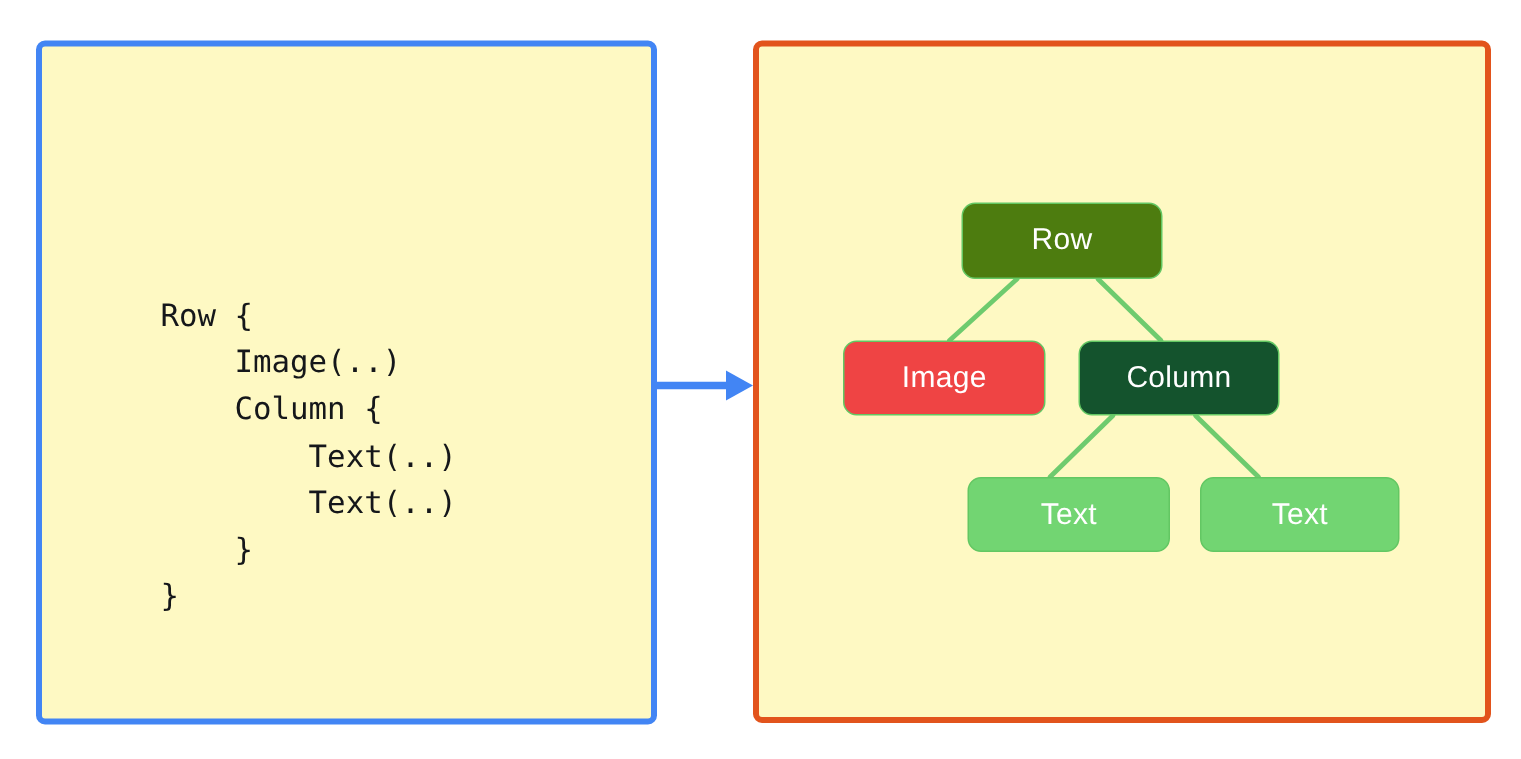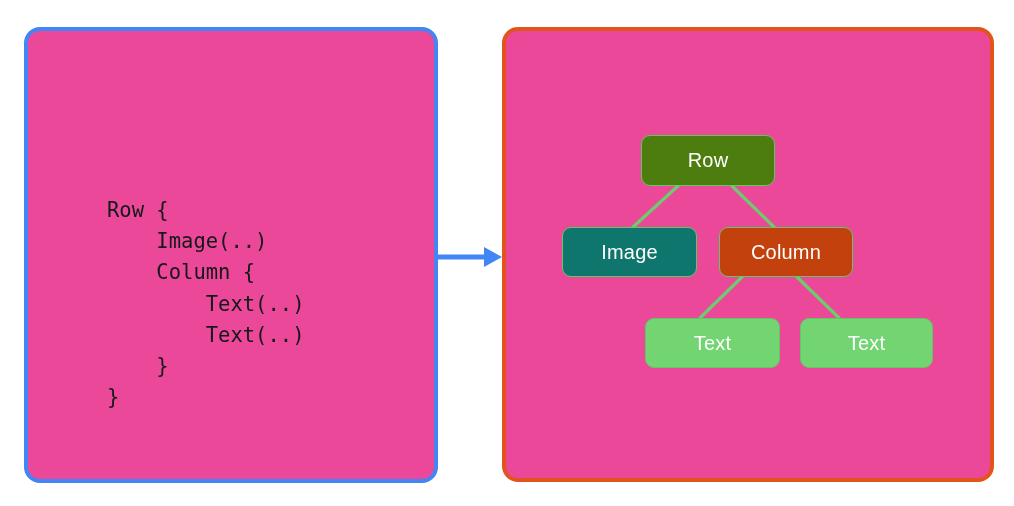"Row {" .panel { background: #ec4899 -> #fef9c3; border-radius: 16px -> 6px }
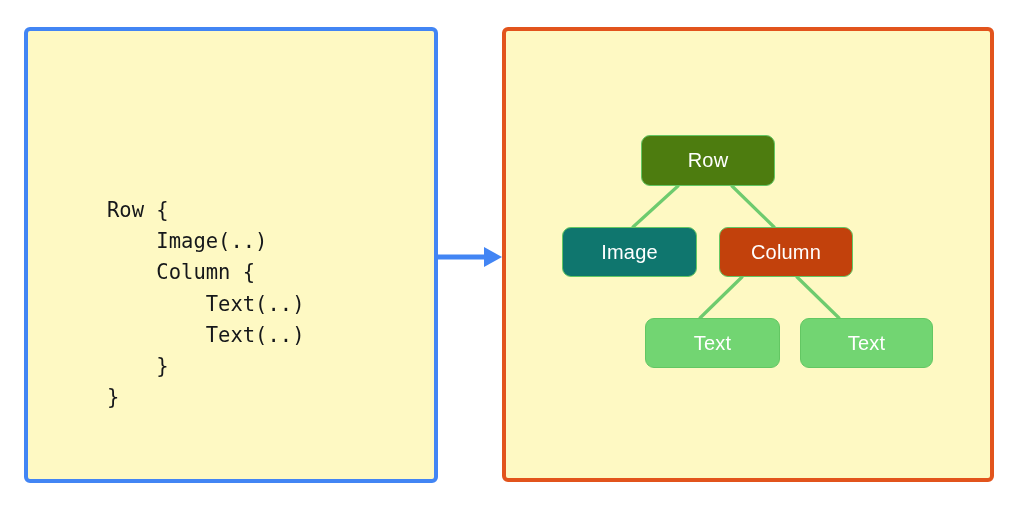"Image" div.node { background: #0f766e -> #ef4444 }
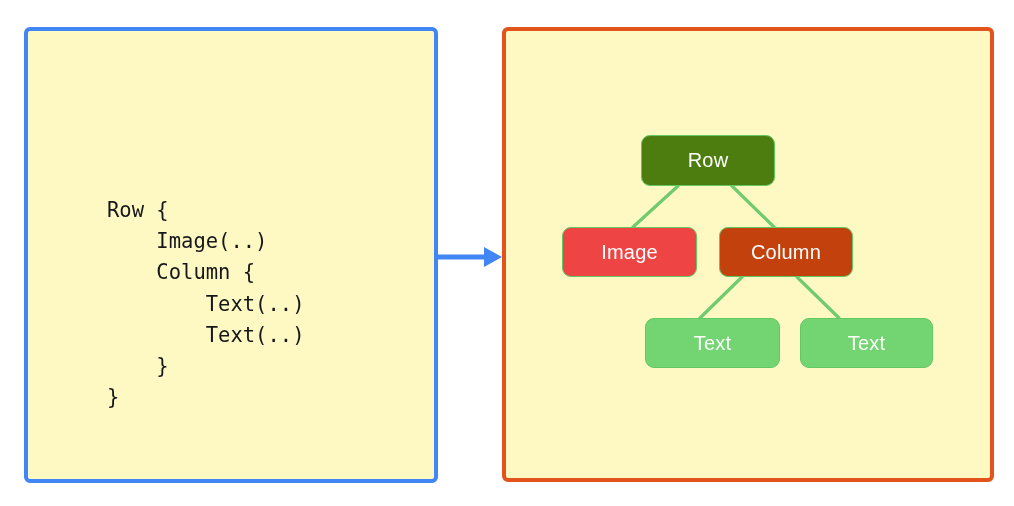"Column" div.node { background: #c2410c -> #14532d }
